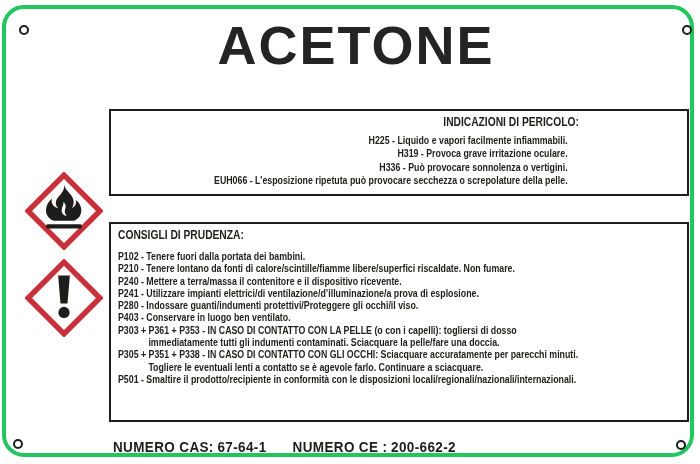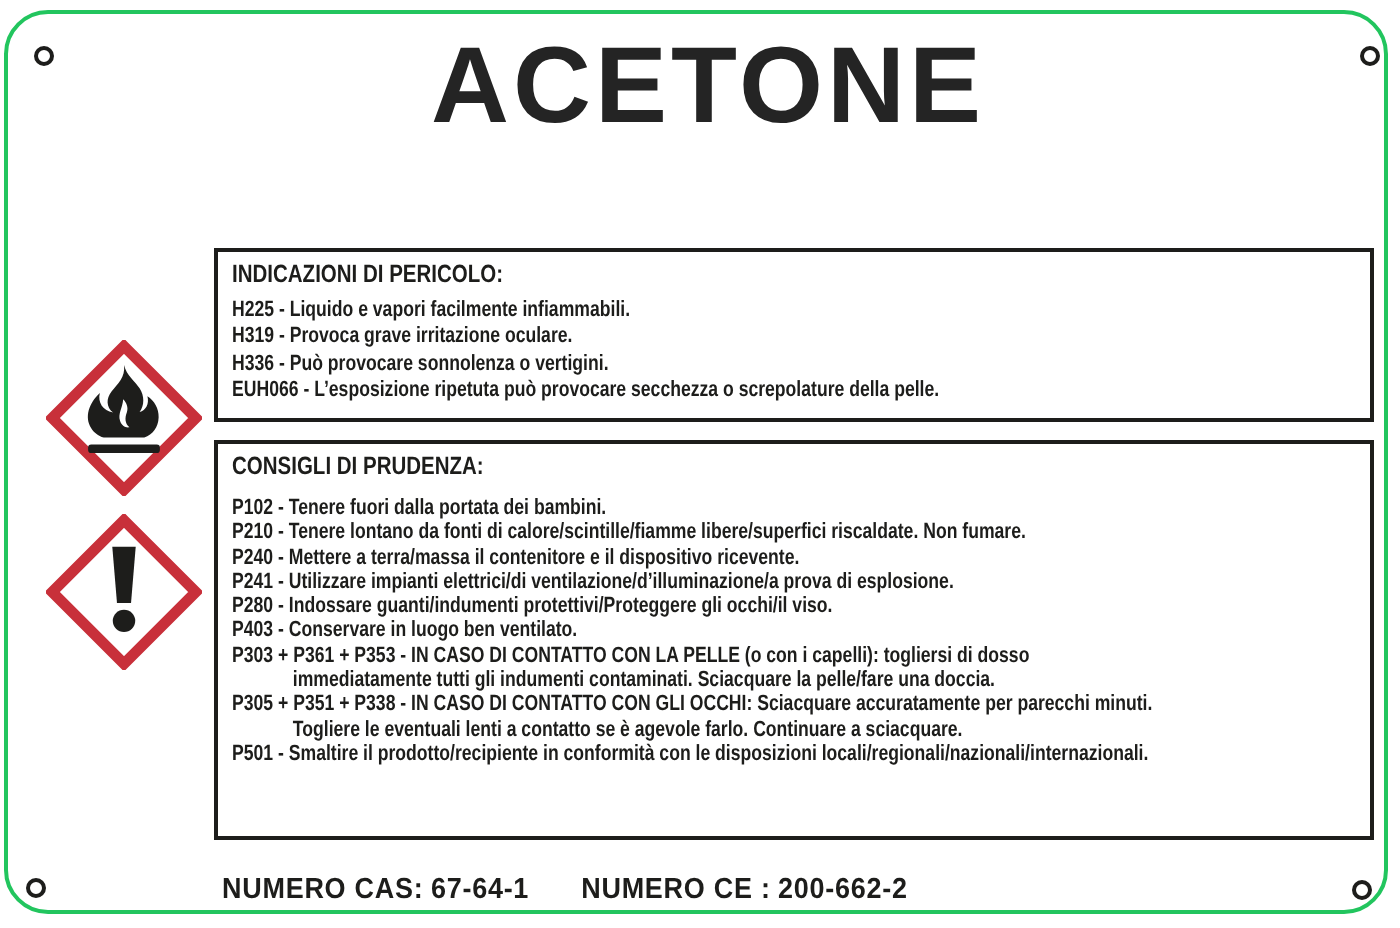"ACETONE" .sign { border: 2px solid #22c55e -> 4px solid #22c55e }
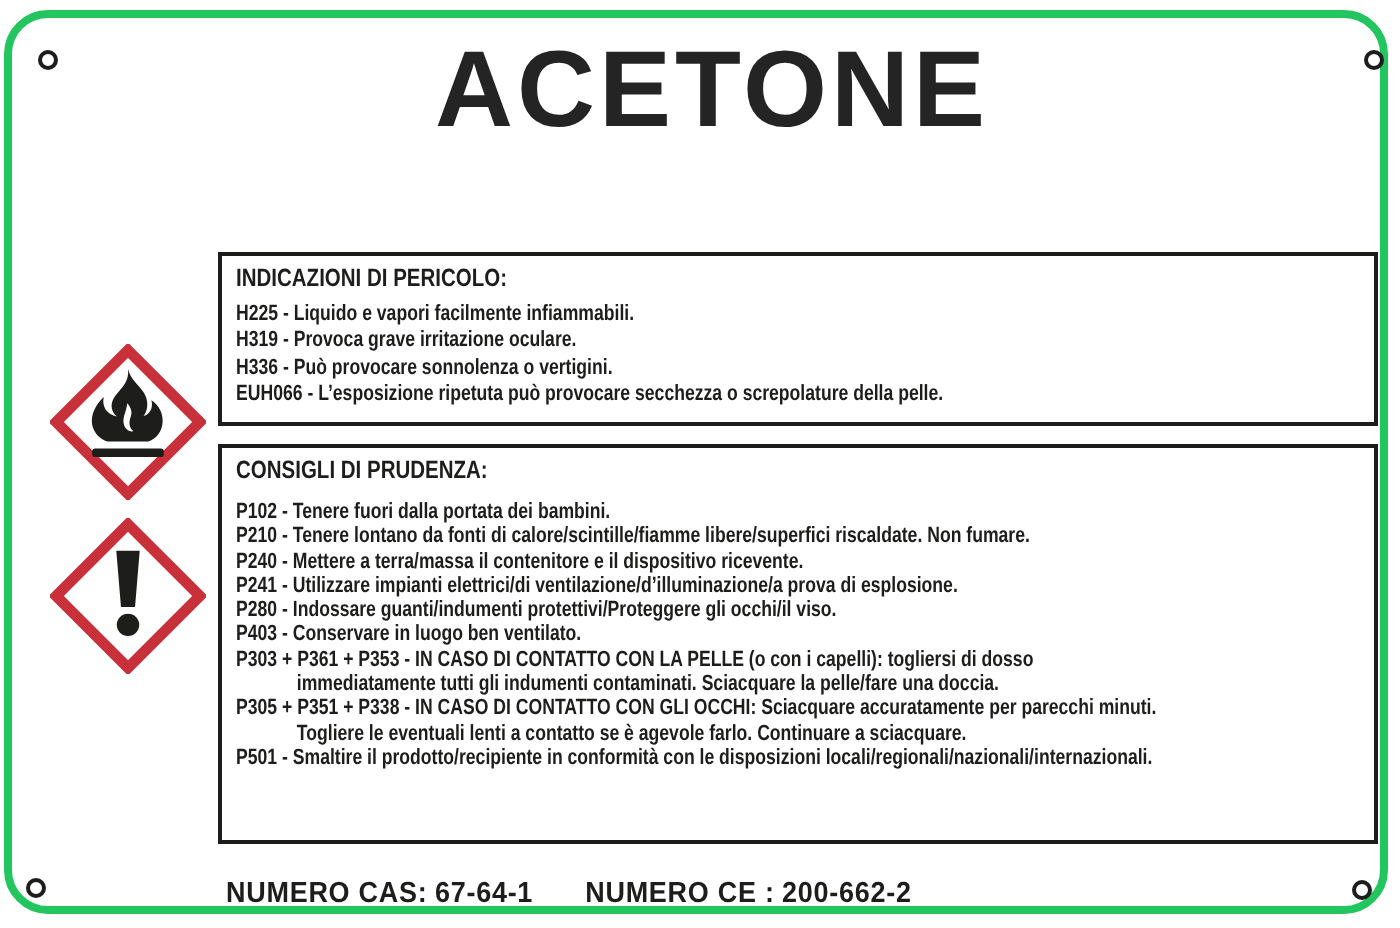"INDICAZIONI DI PERICOLO:" .box.hazard { text-align: none -> right; top: 117px -> 100px }
